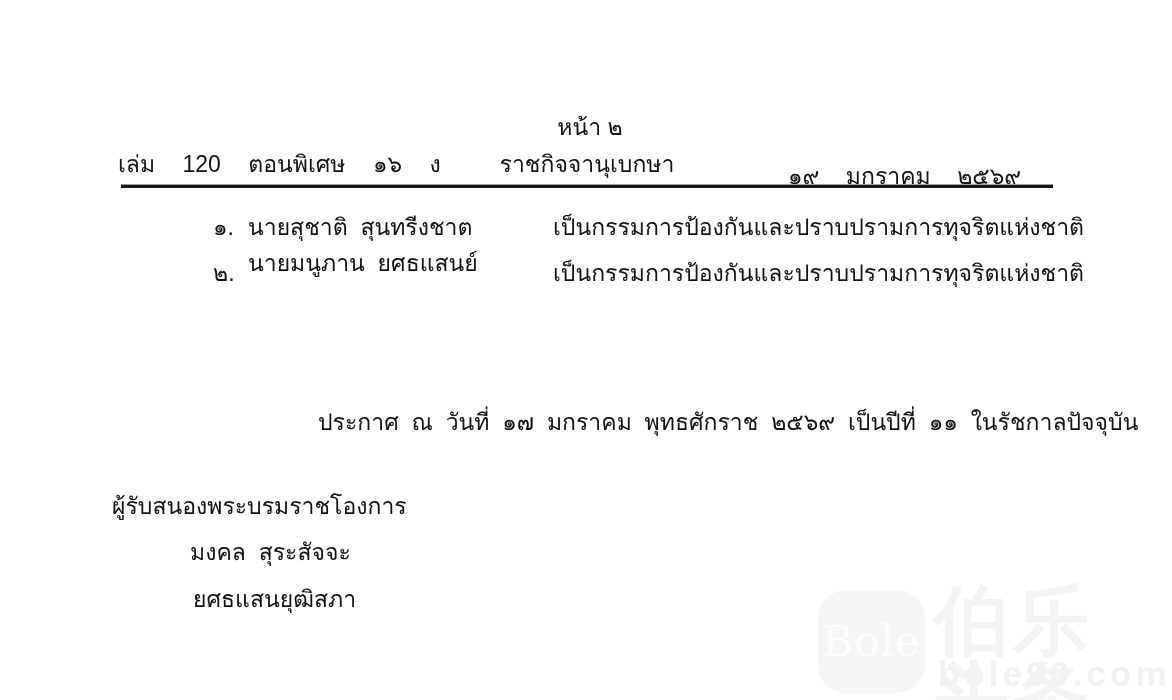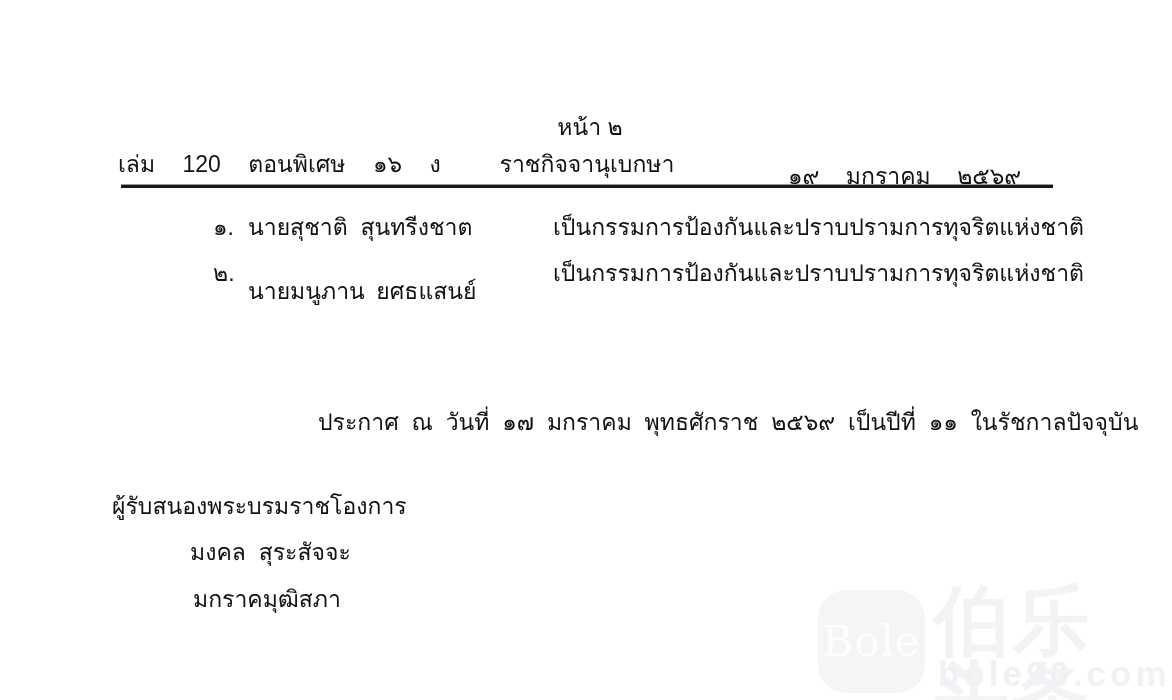"นายมนูภาน ยศธแสนย์" span.abs { font-family: Liberation Serif, serif -> none; top: 276px -> 248px }
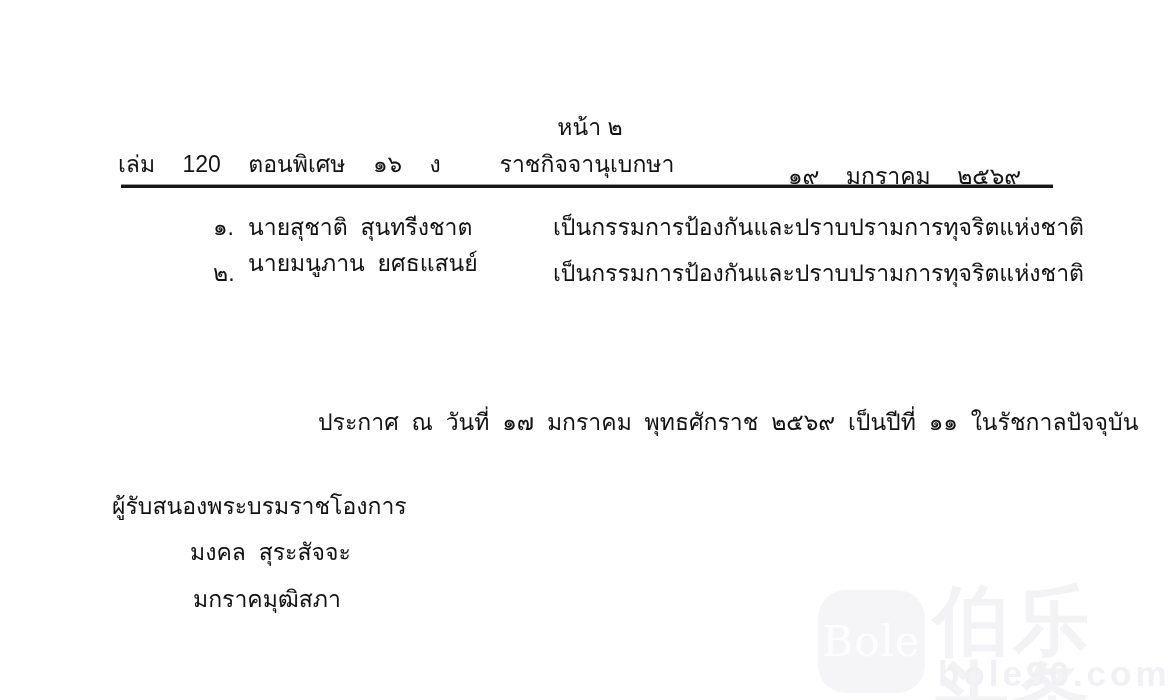"มกราคมุฒิสภา" div.abs { text: มกราคมุฒิสภา -> ยศธแสนยุฒิสภา }
